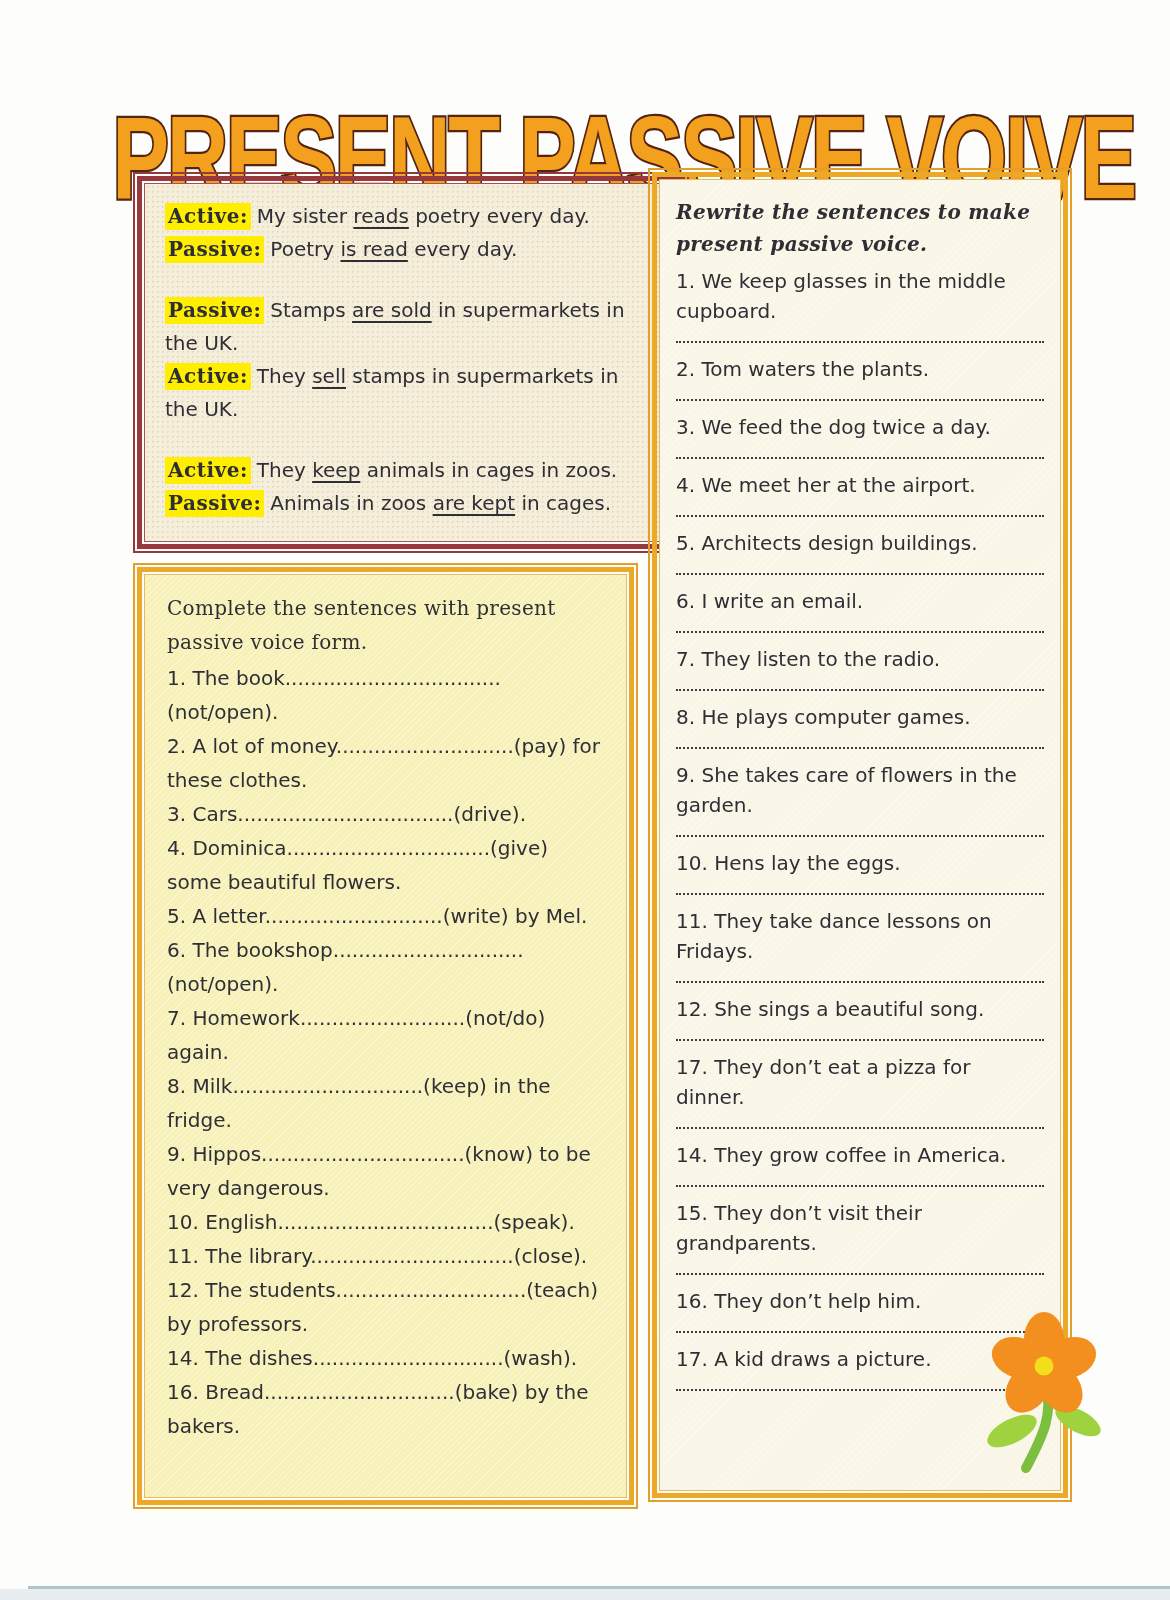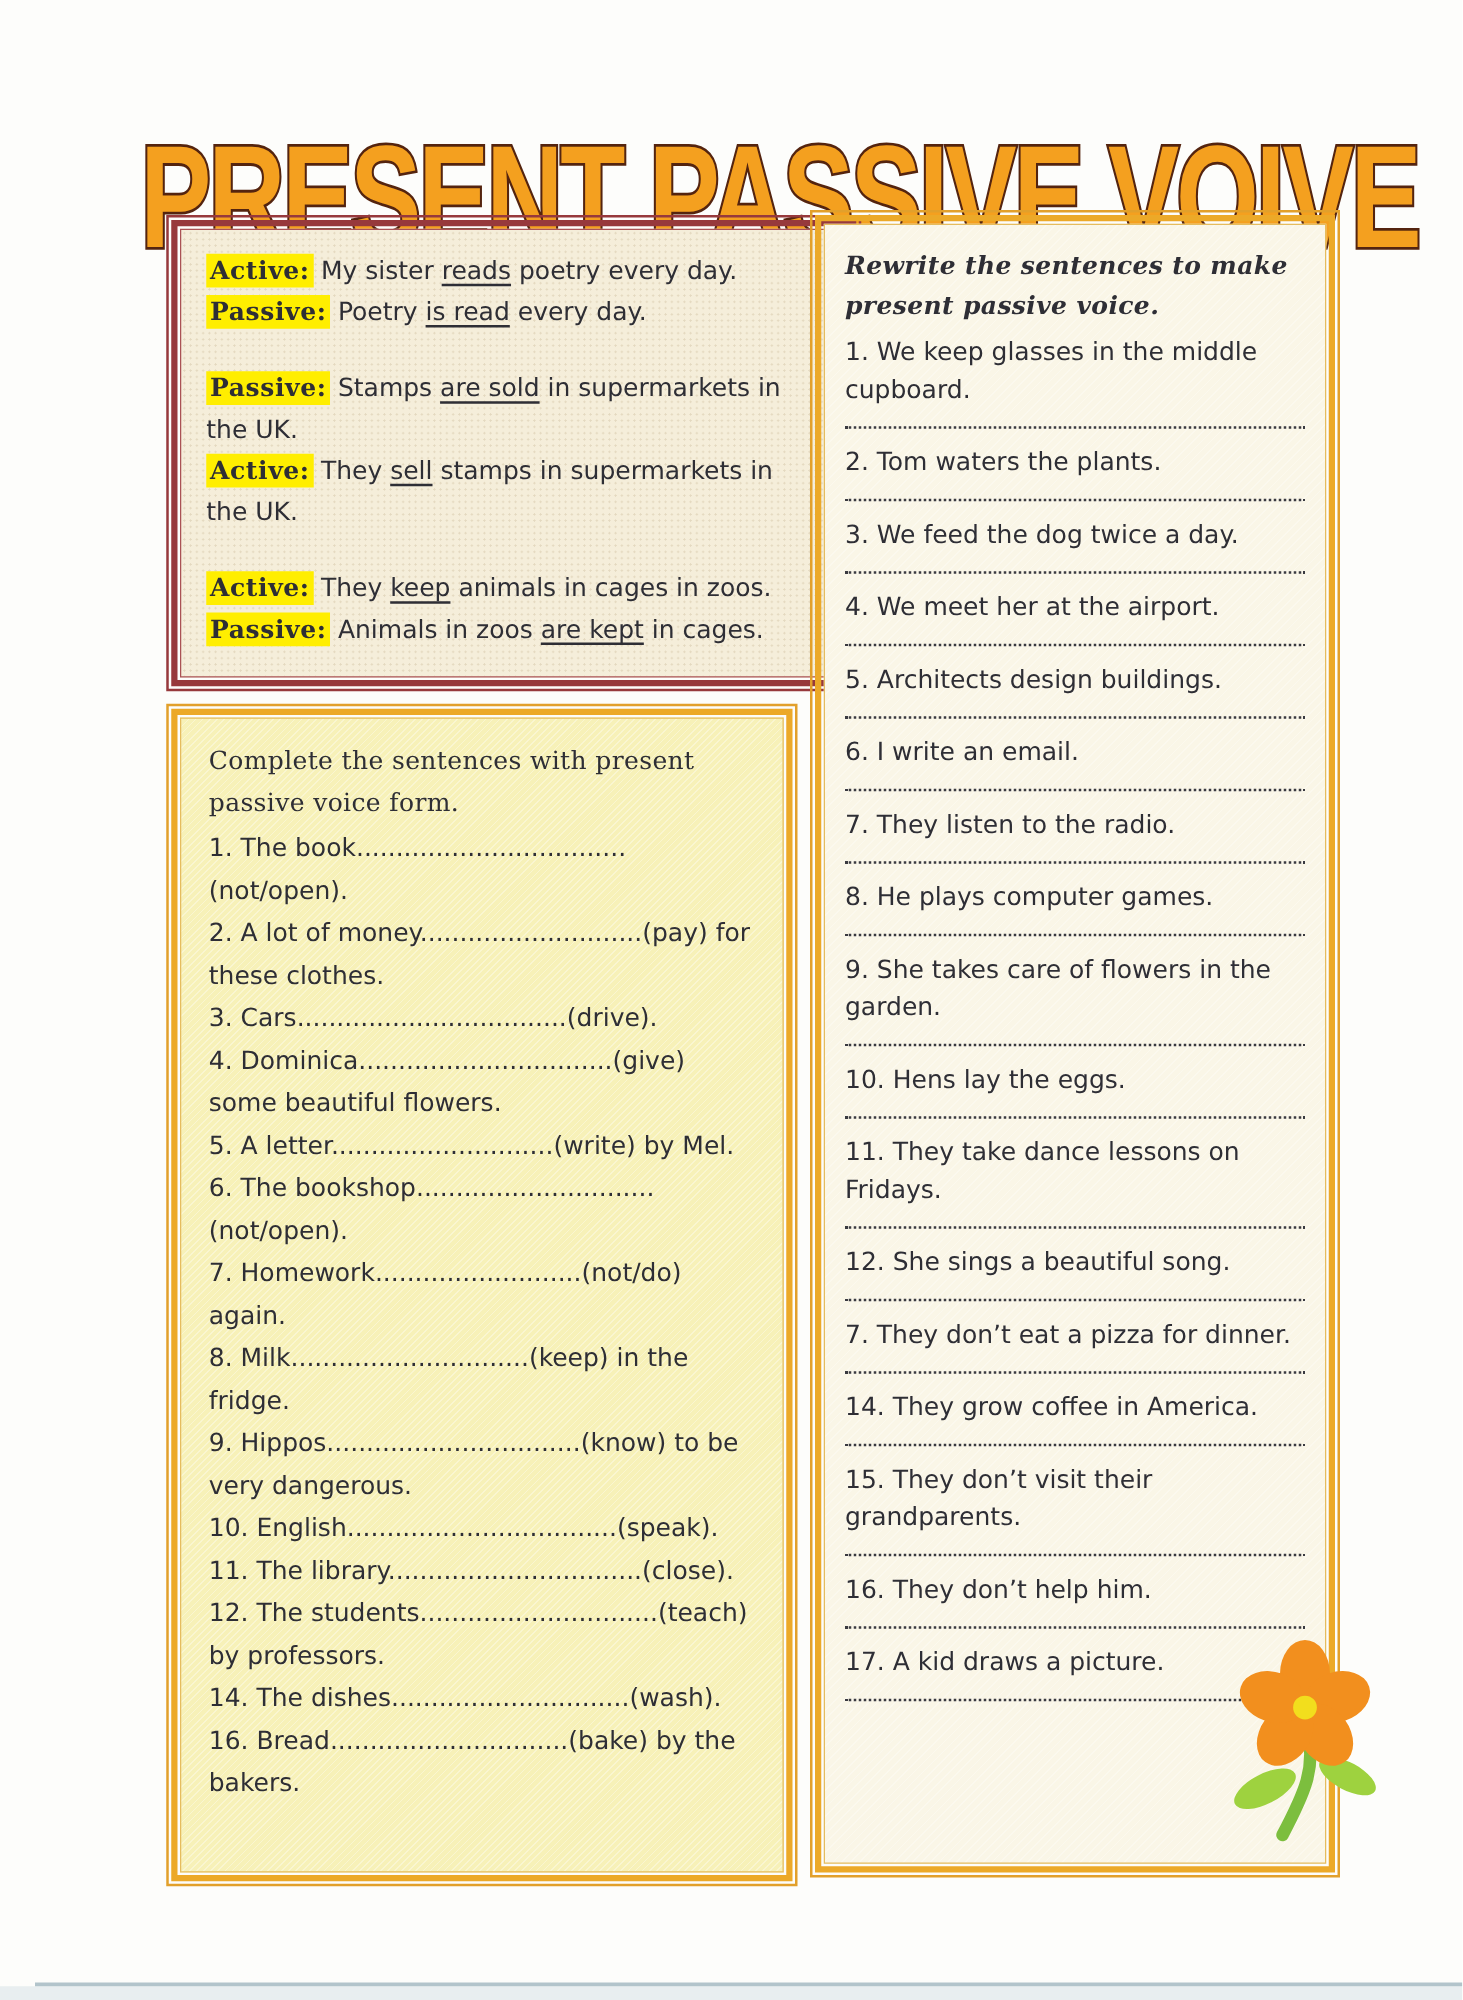"7. They don’t eat a" div.r-item { text: 7 -> 17 }
